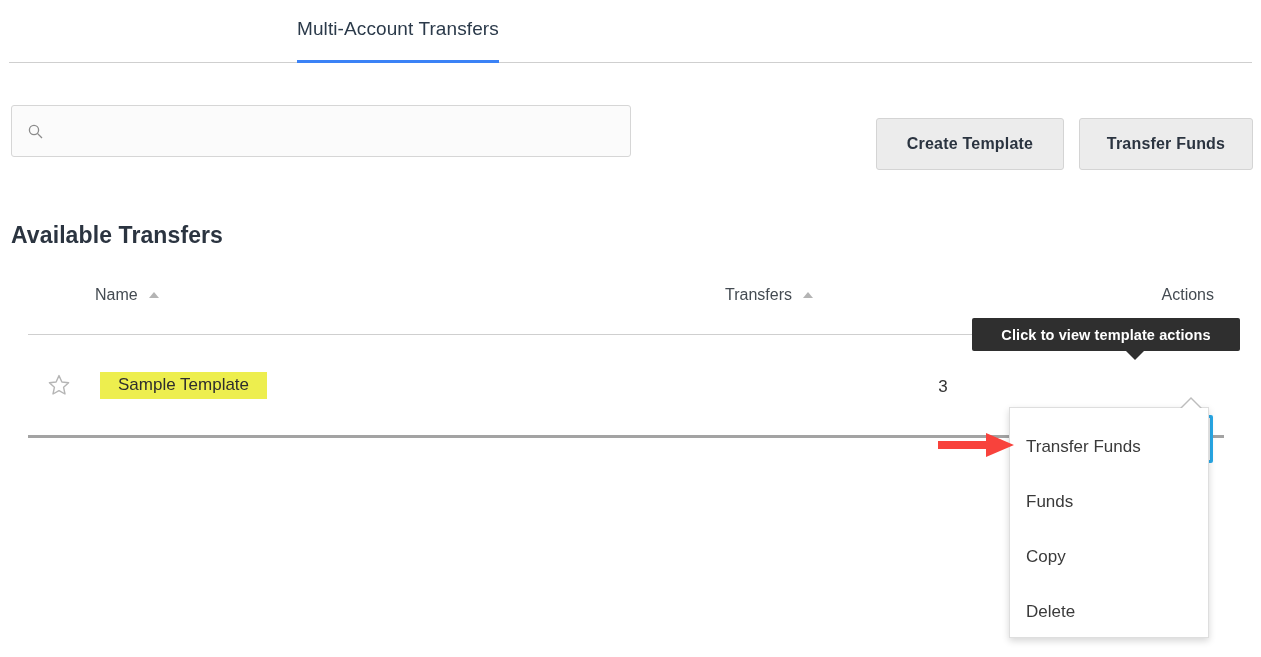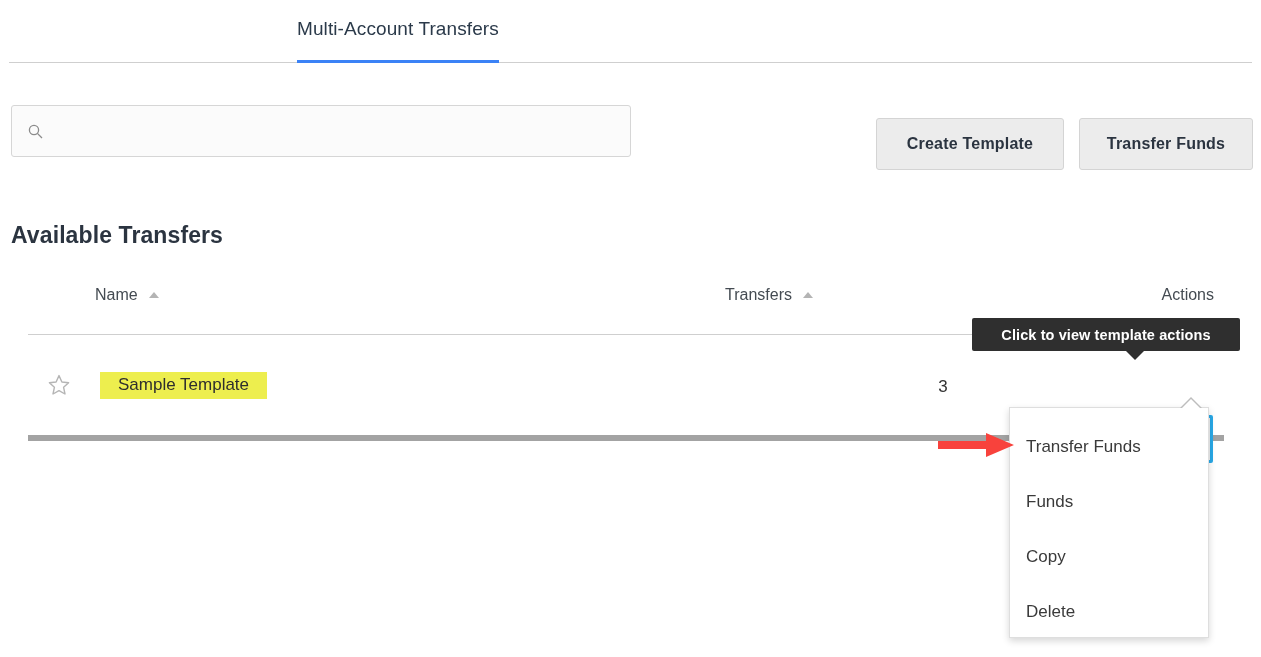"Sample Template" .trow { border-bottom: 6px solid #a3a3a3 -> 3px solid #a3a3a3 }
